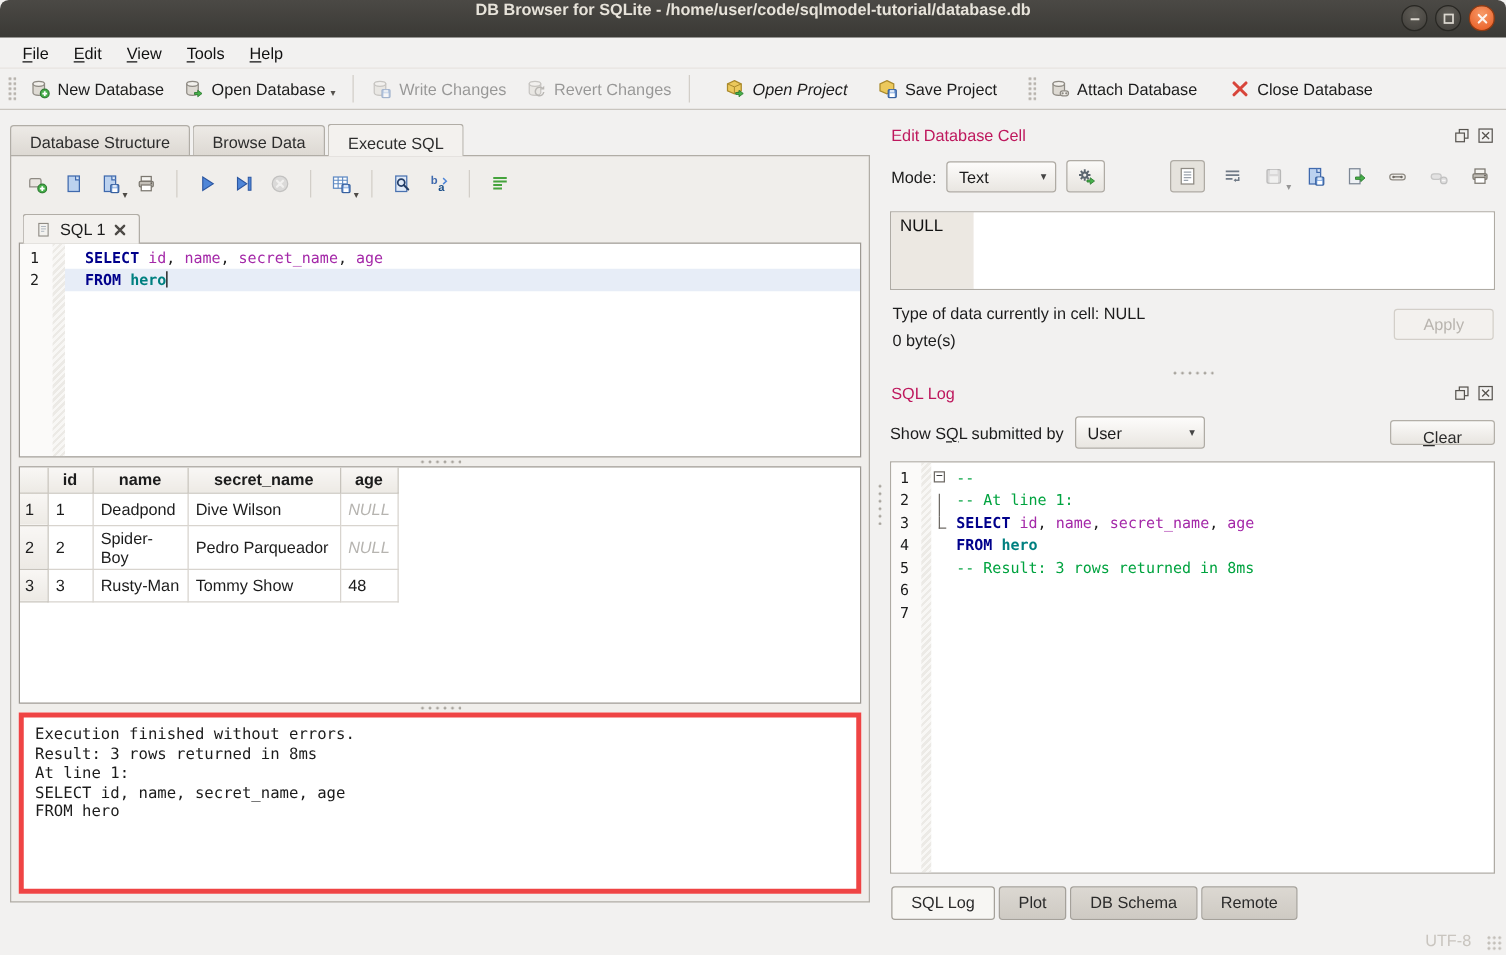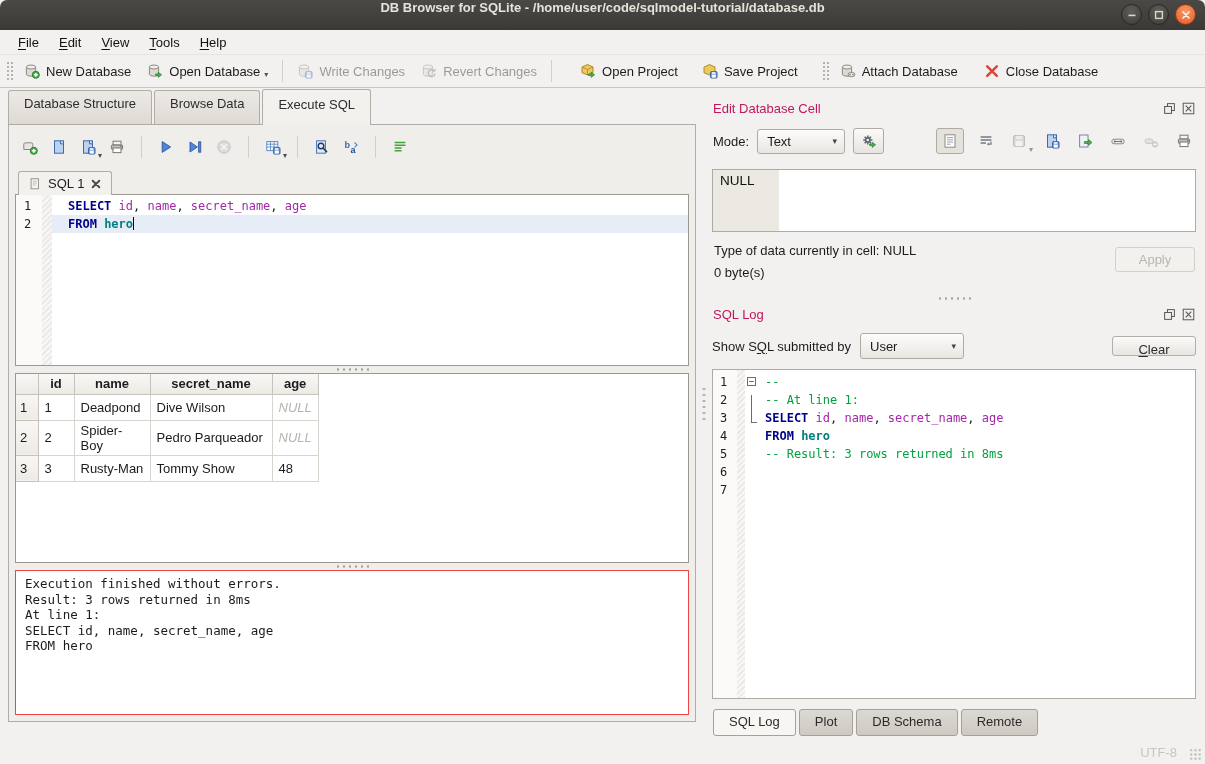"Open Project" div.tb-btn { font-style: none -> italic }
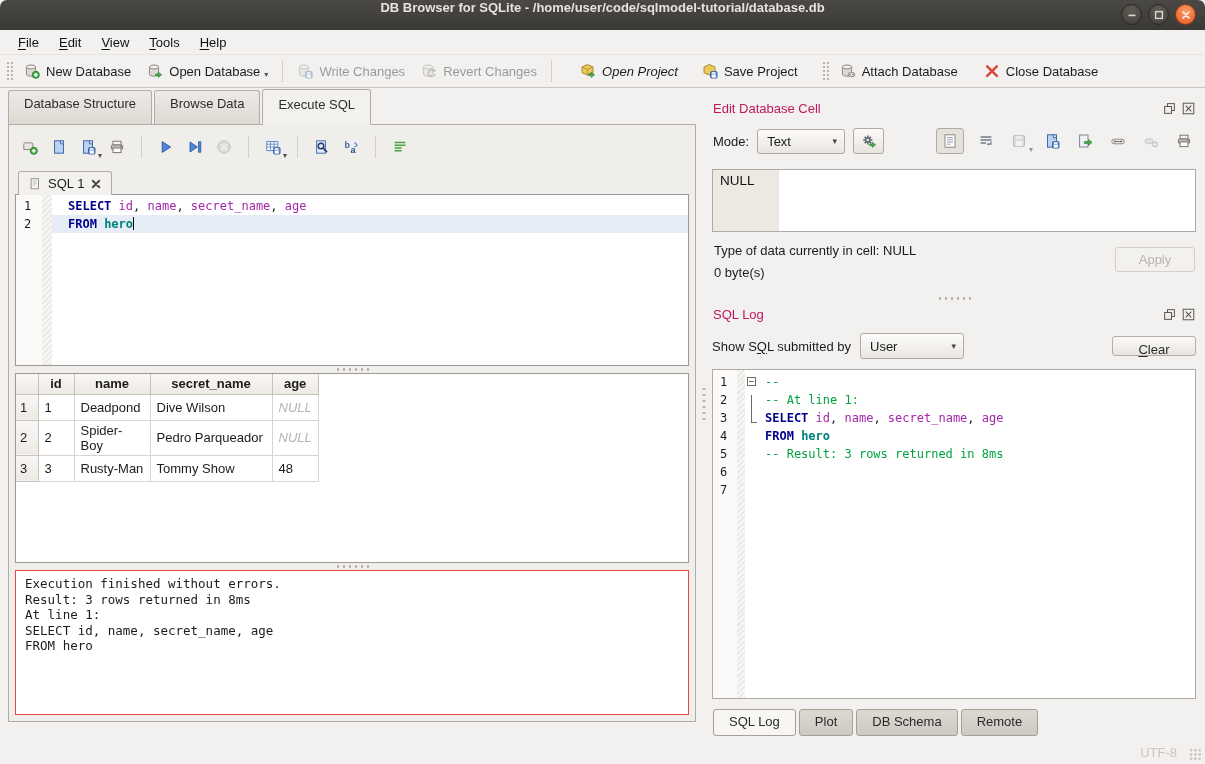"Database Structure" .mtab { padding: 5px 15px 13px -> 5px 15px 3px }
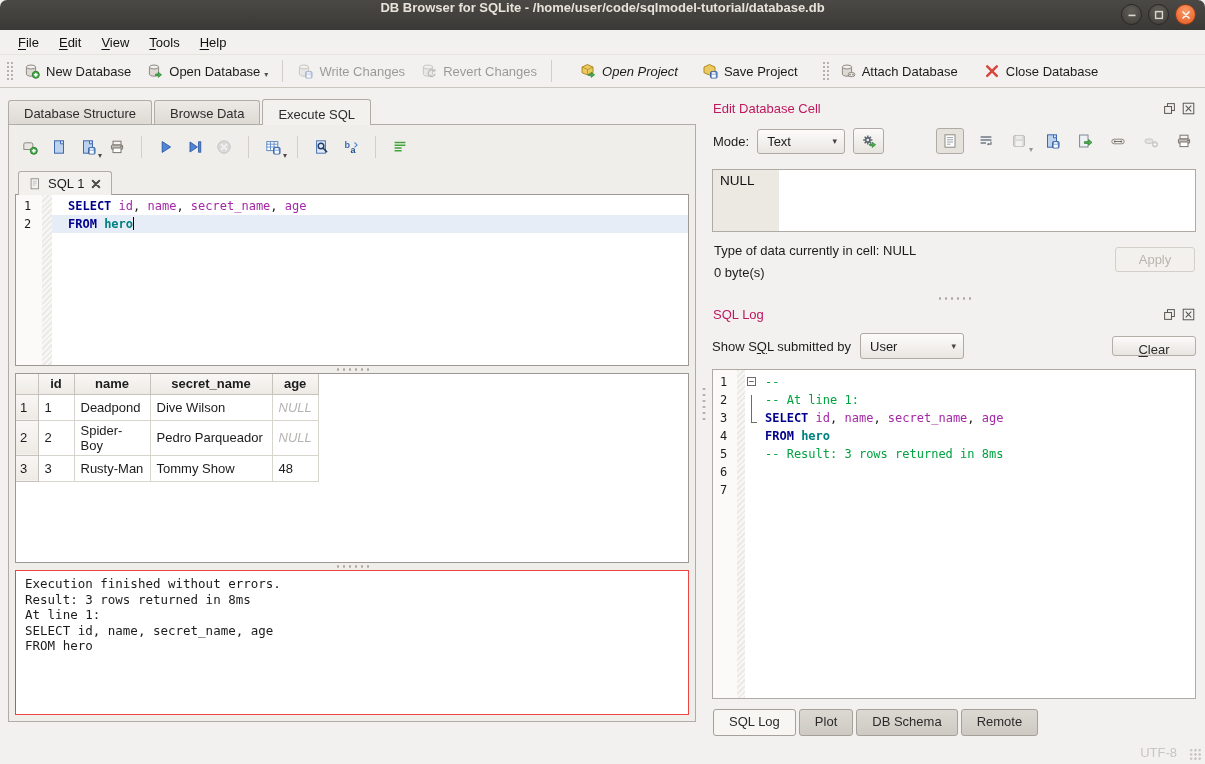"Execution finished without errors." .msgbox { border: 1px solid #ef4444 -> 4px solid #ef4444 }
